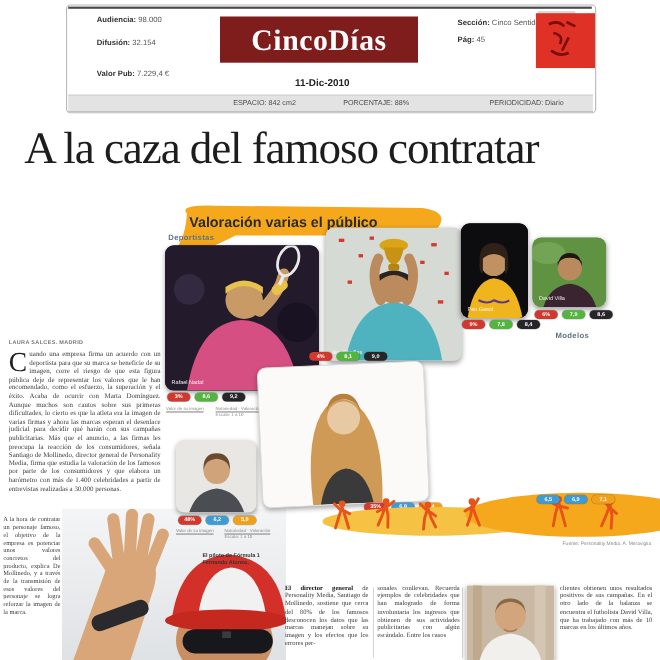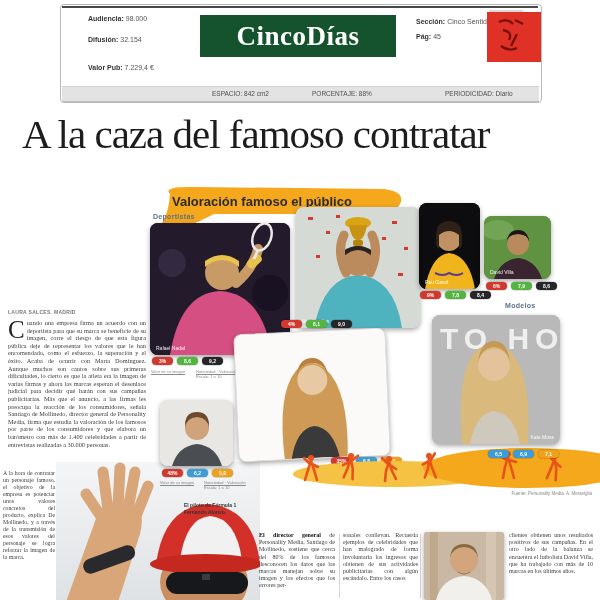"CincoDías" .logo-box { background: #14532d -> #7f1d1d; width: 196px -> 180px }
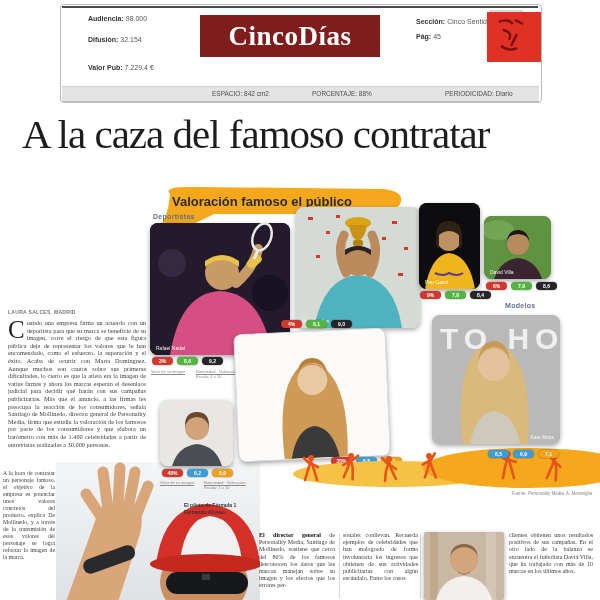"11-Dic-2010" div.abs { html: none -> <div>11-Dic-2010</div> }
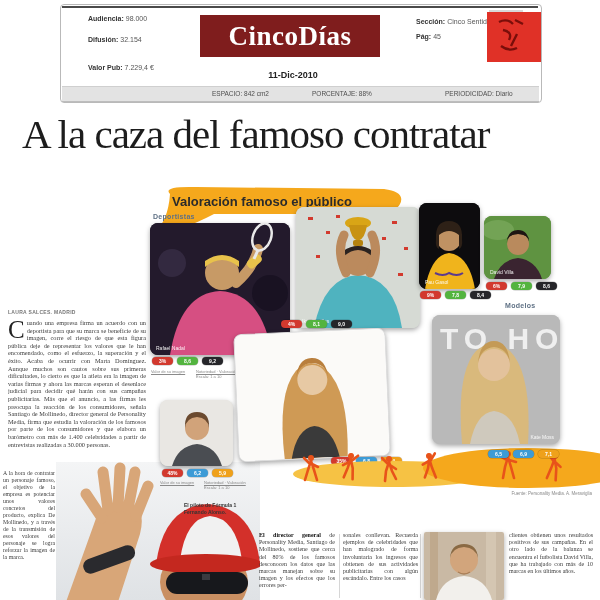"Valoración famoso el público" div.abs { text: famoso -> varias }
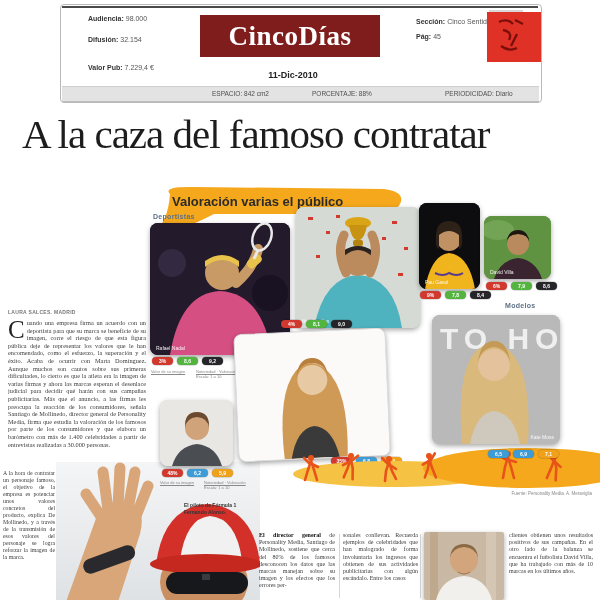"TO HO" div.photo { html: <div> <svg> <rect></rect> <text>TO HO</text> <path></path> <circle></circle> <path></path> <path></path> </svg> <div>Kate Moss</div> </div> -> none }
